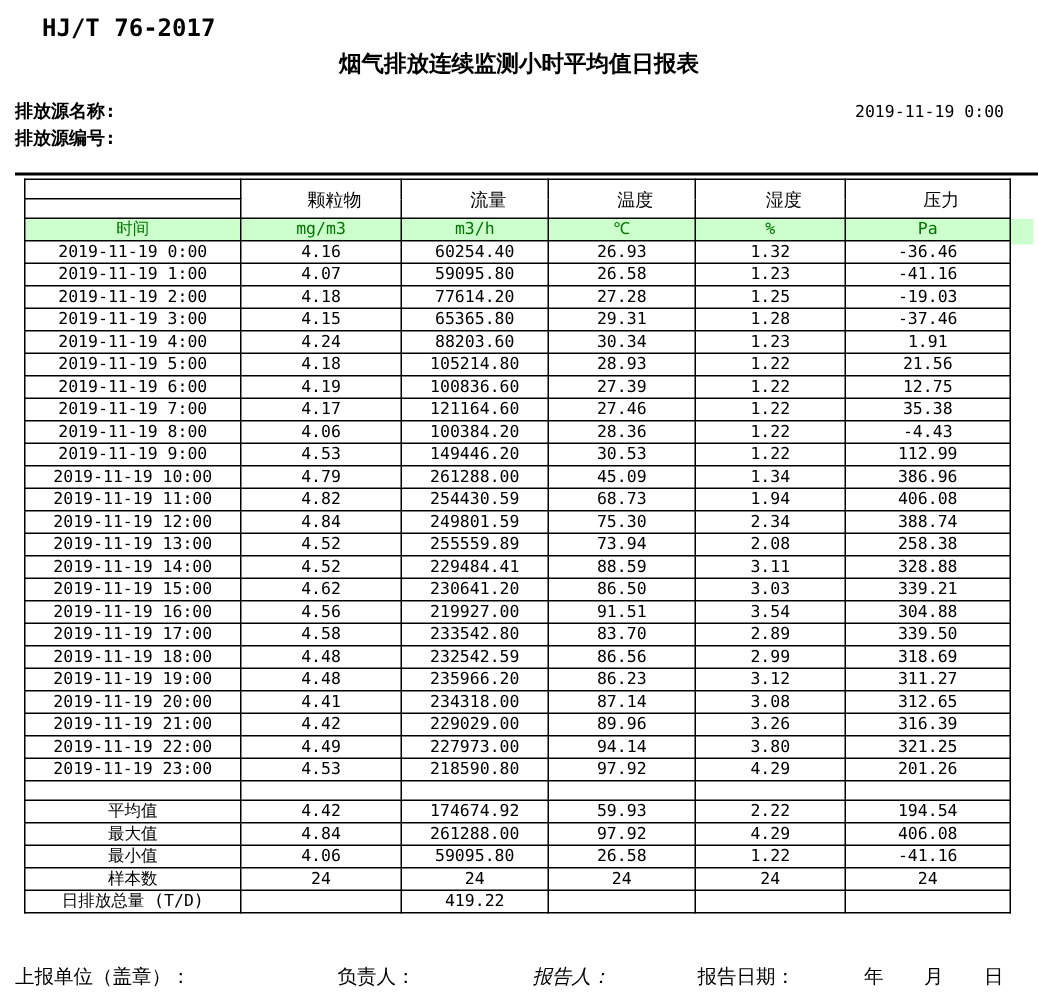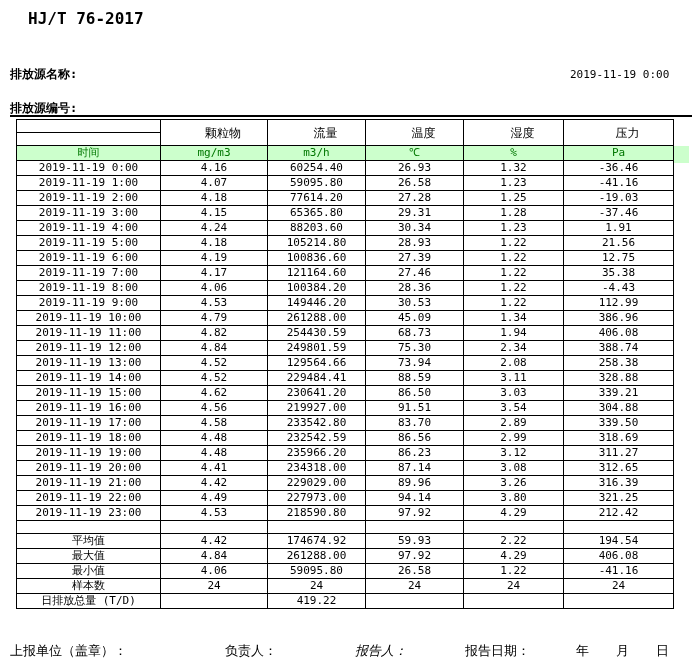"烟气排放连续监测小时平均值日报表" div.doc-title { html: none -> <div>烟气排放连续监测小时平均值日报表</div> }
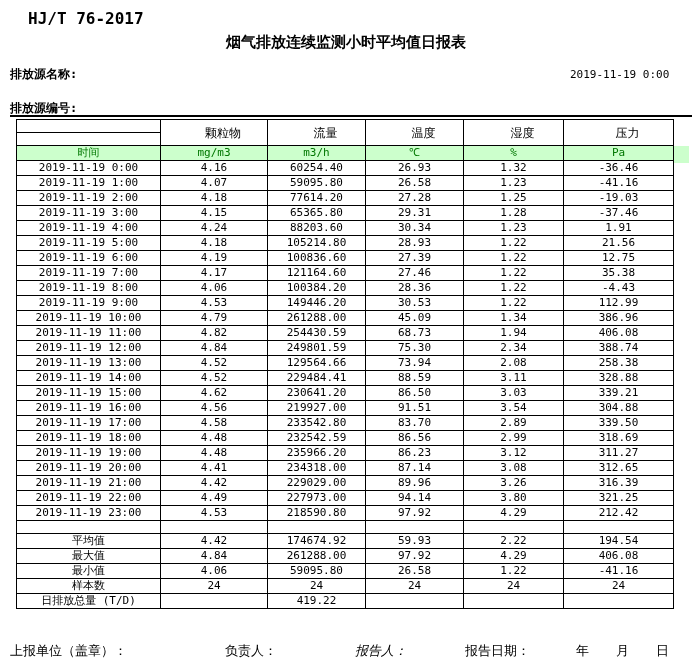"排放源编号:" .src-id { margin-top: 16px -> none }
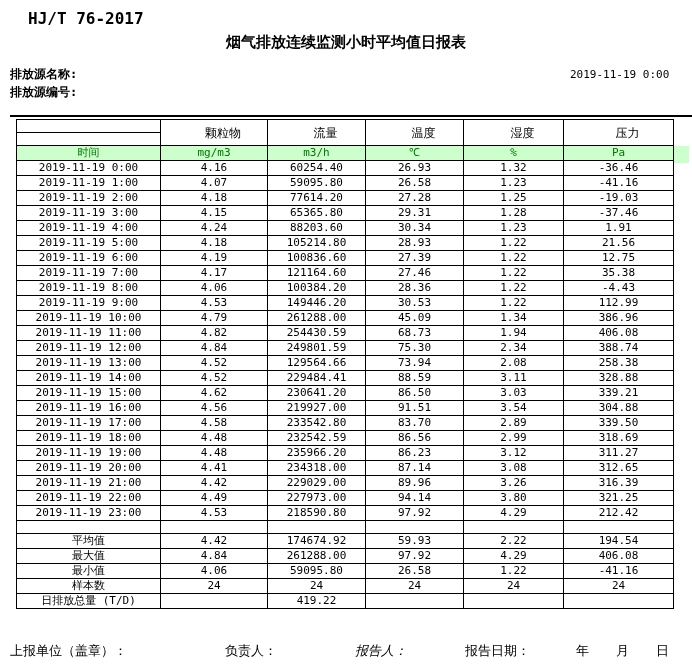"129564.66" td { text: 129564.66 -> 255559.89 }
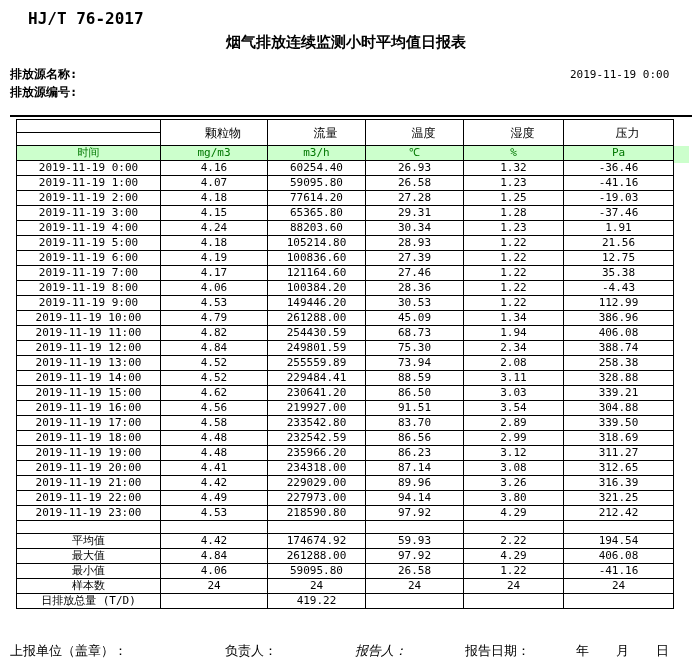"212.42" td { text: 212.42 -> 201.26 }
